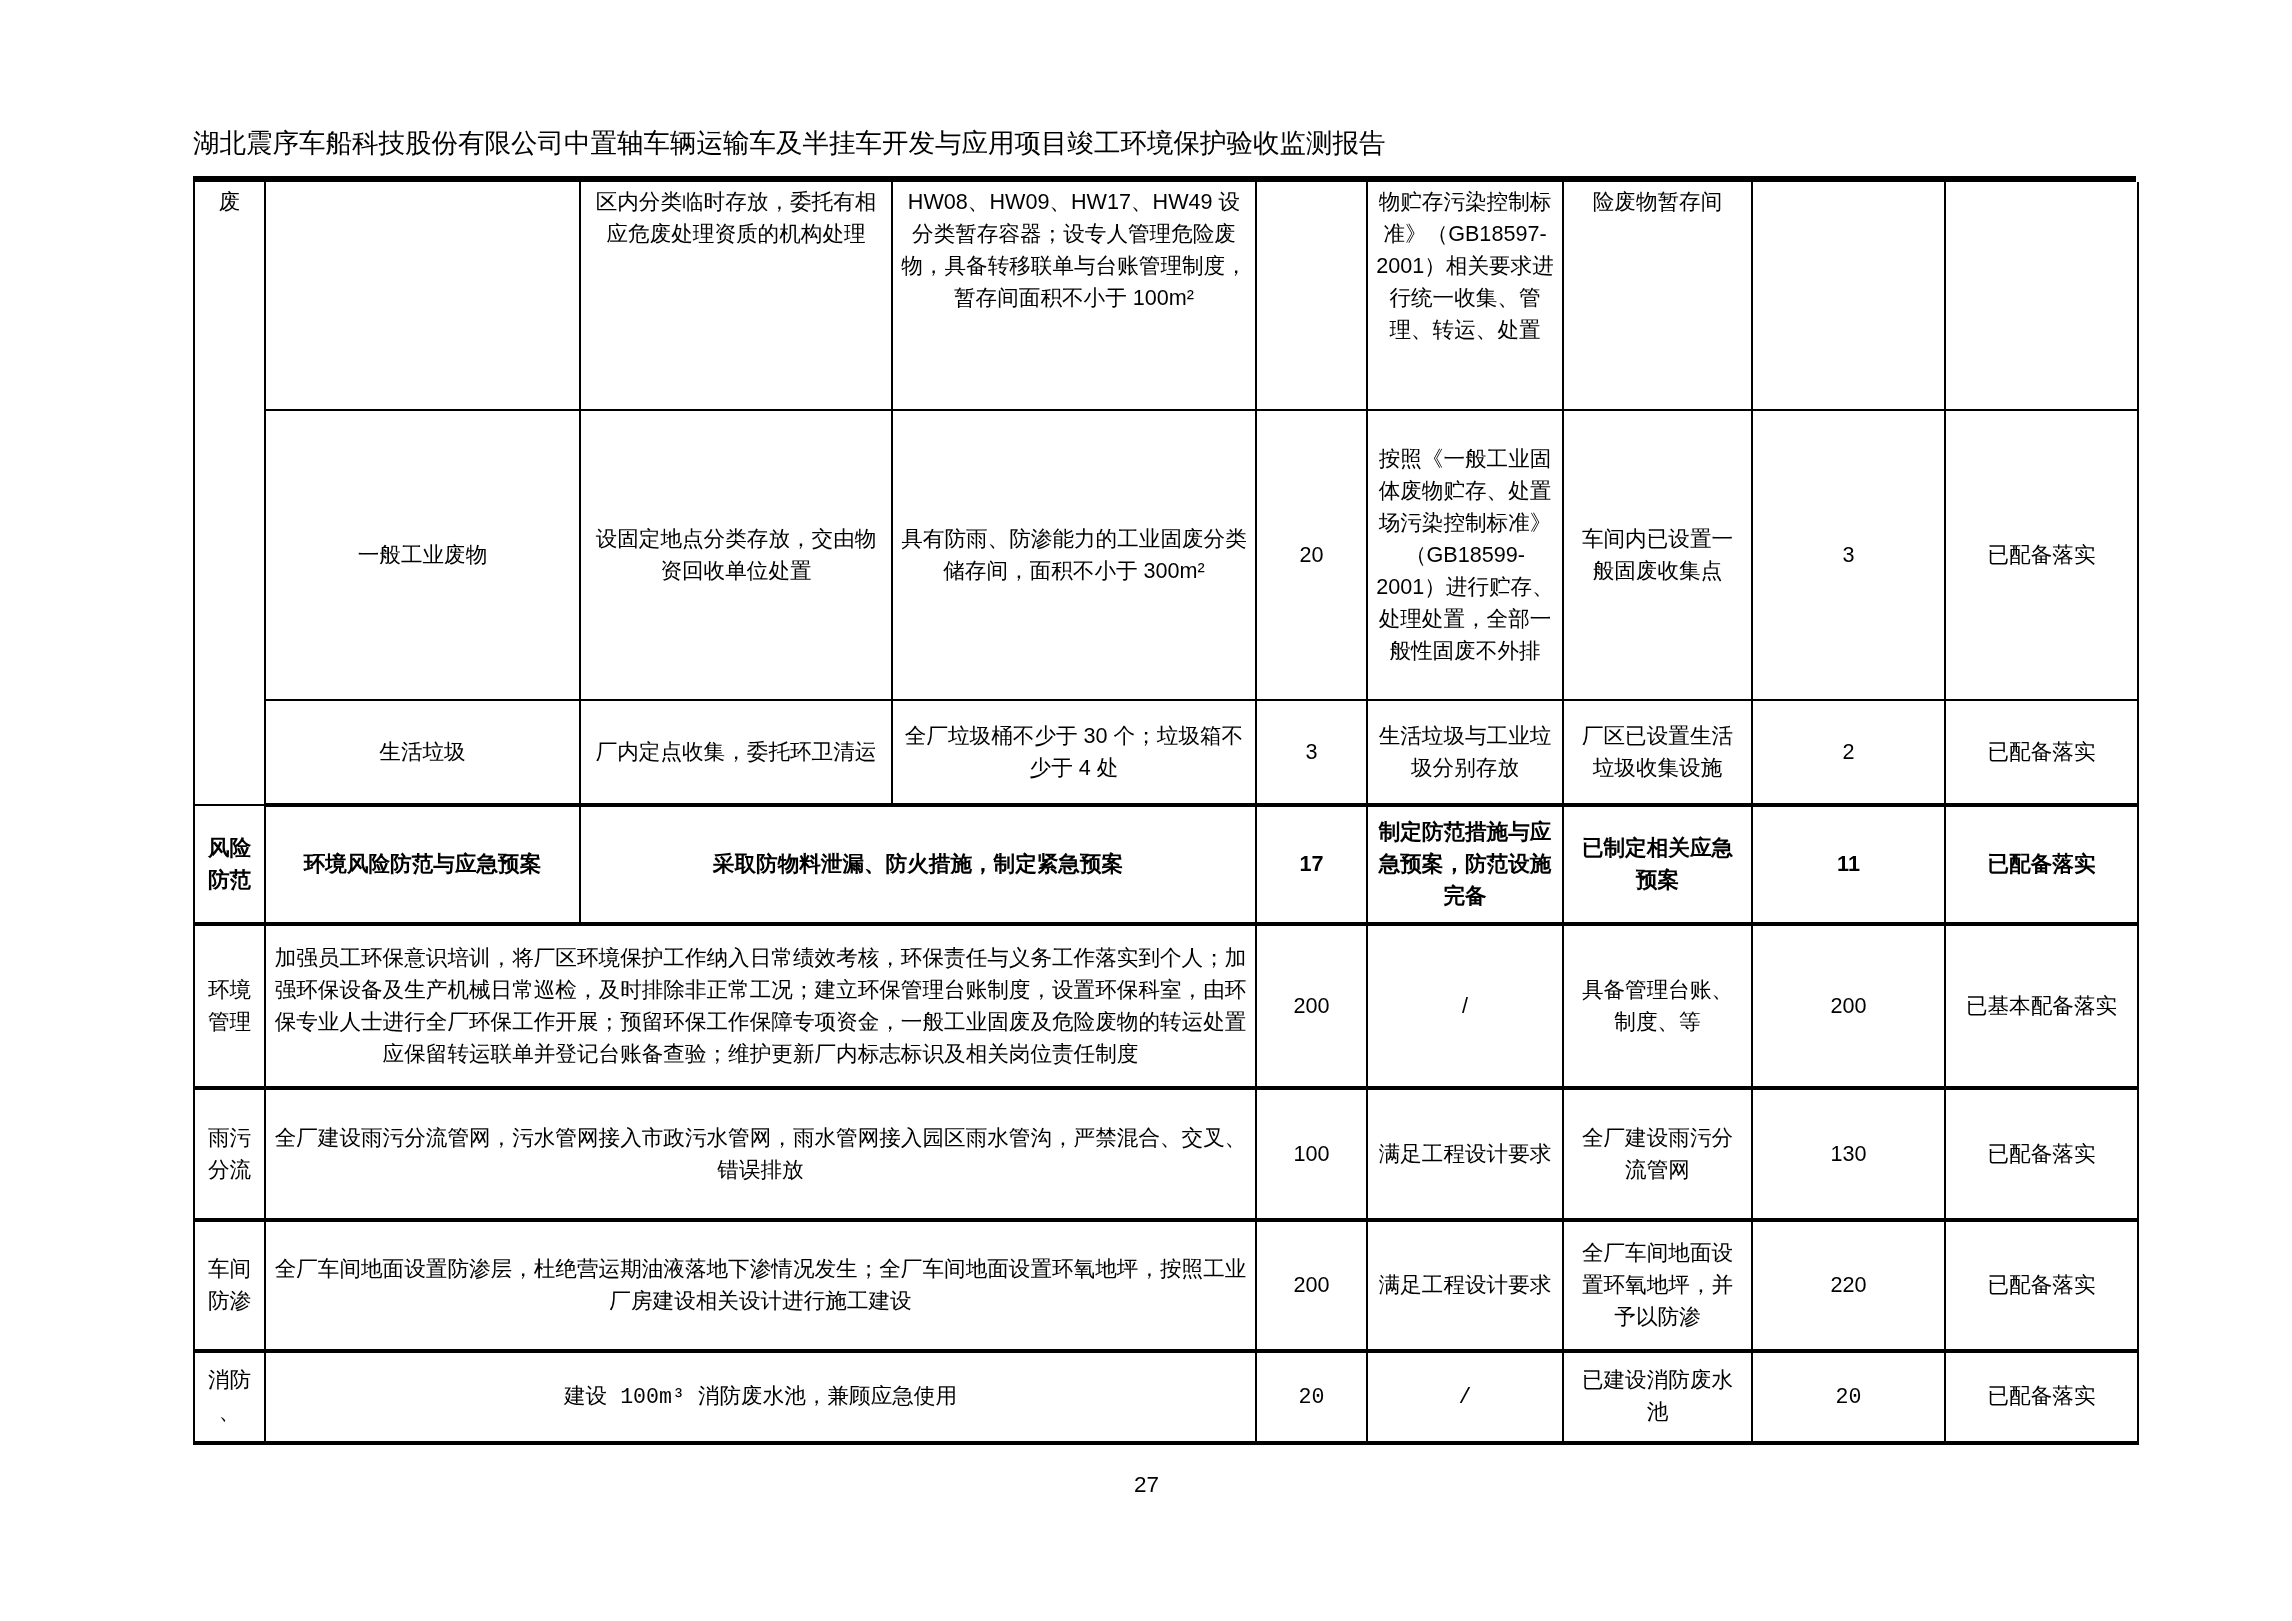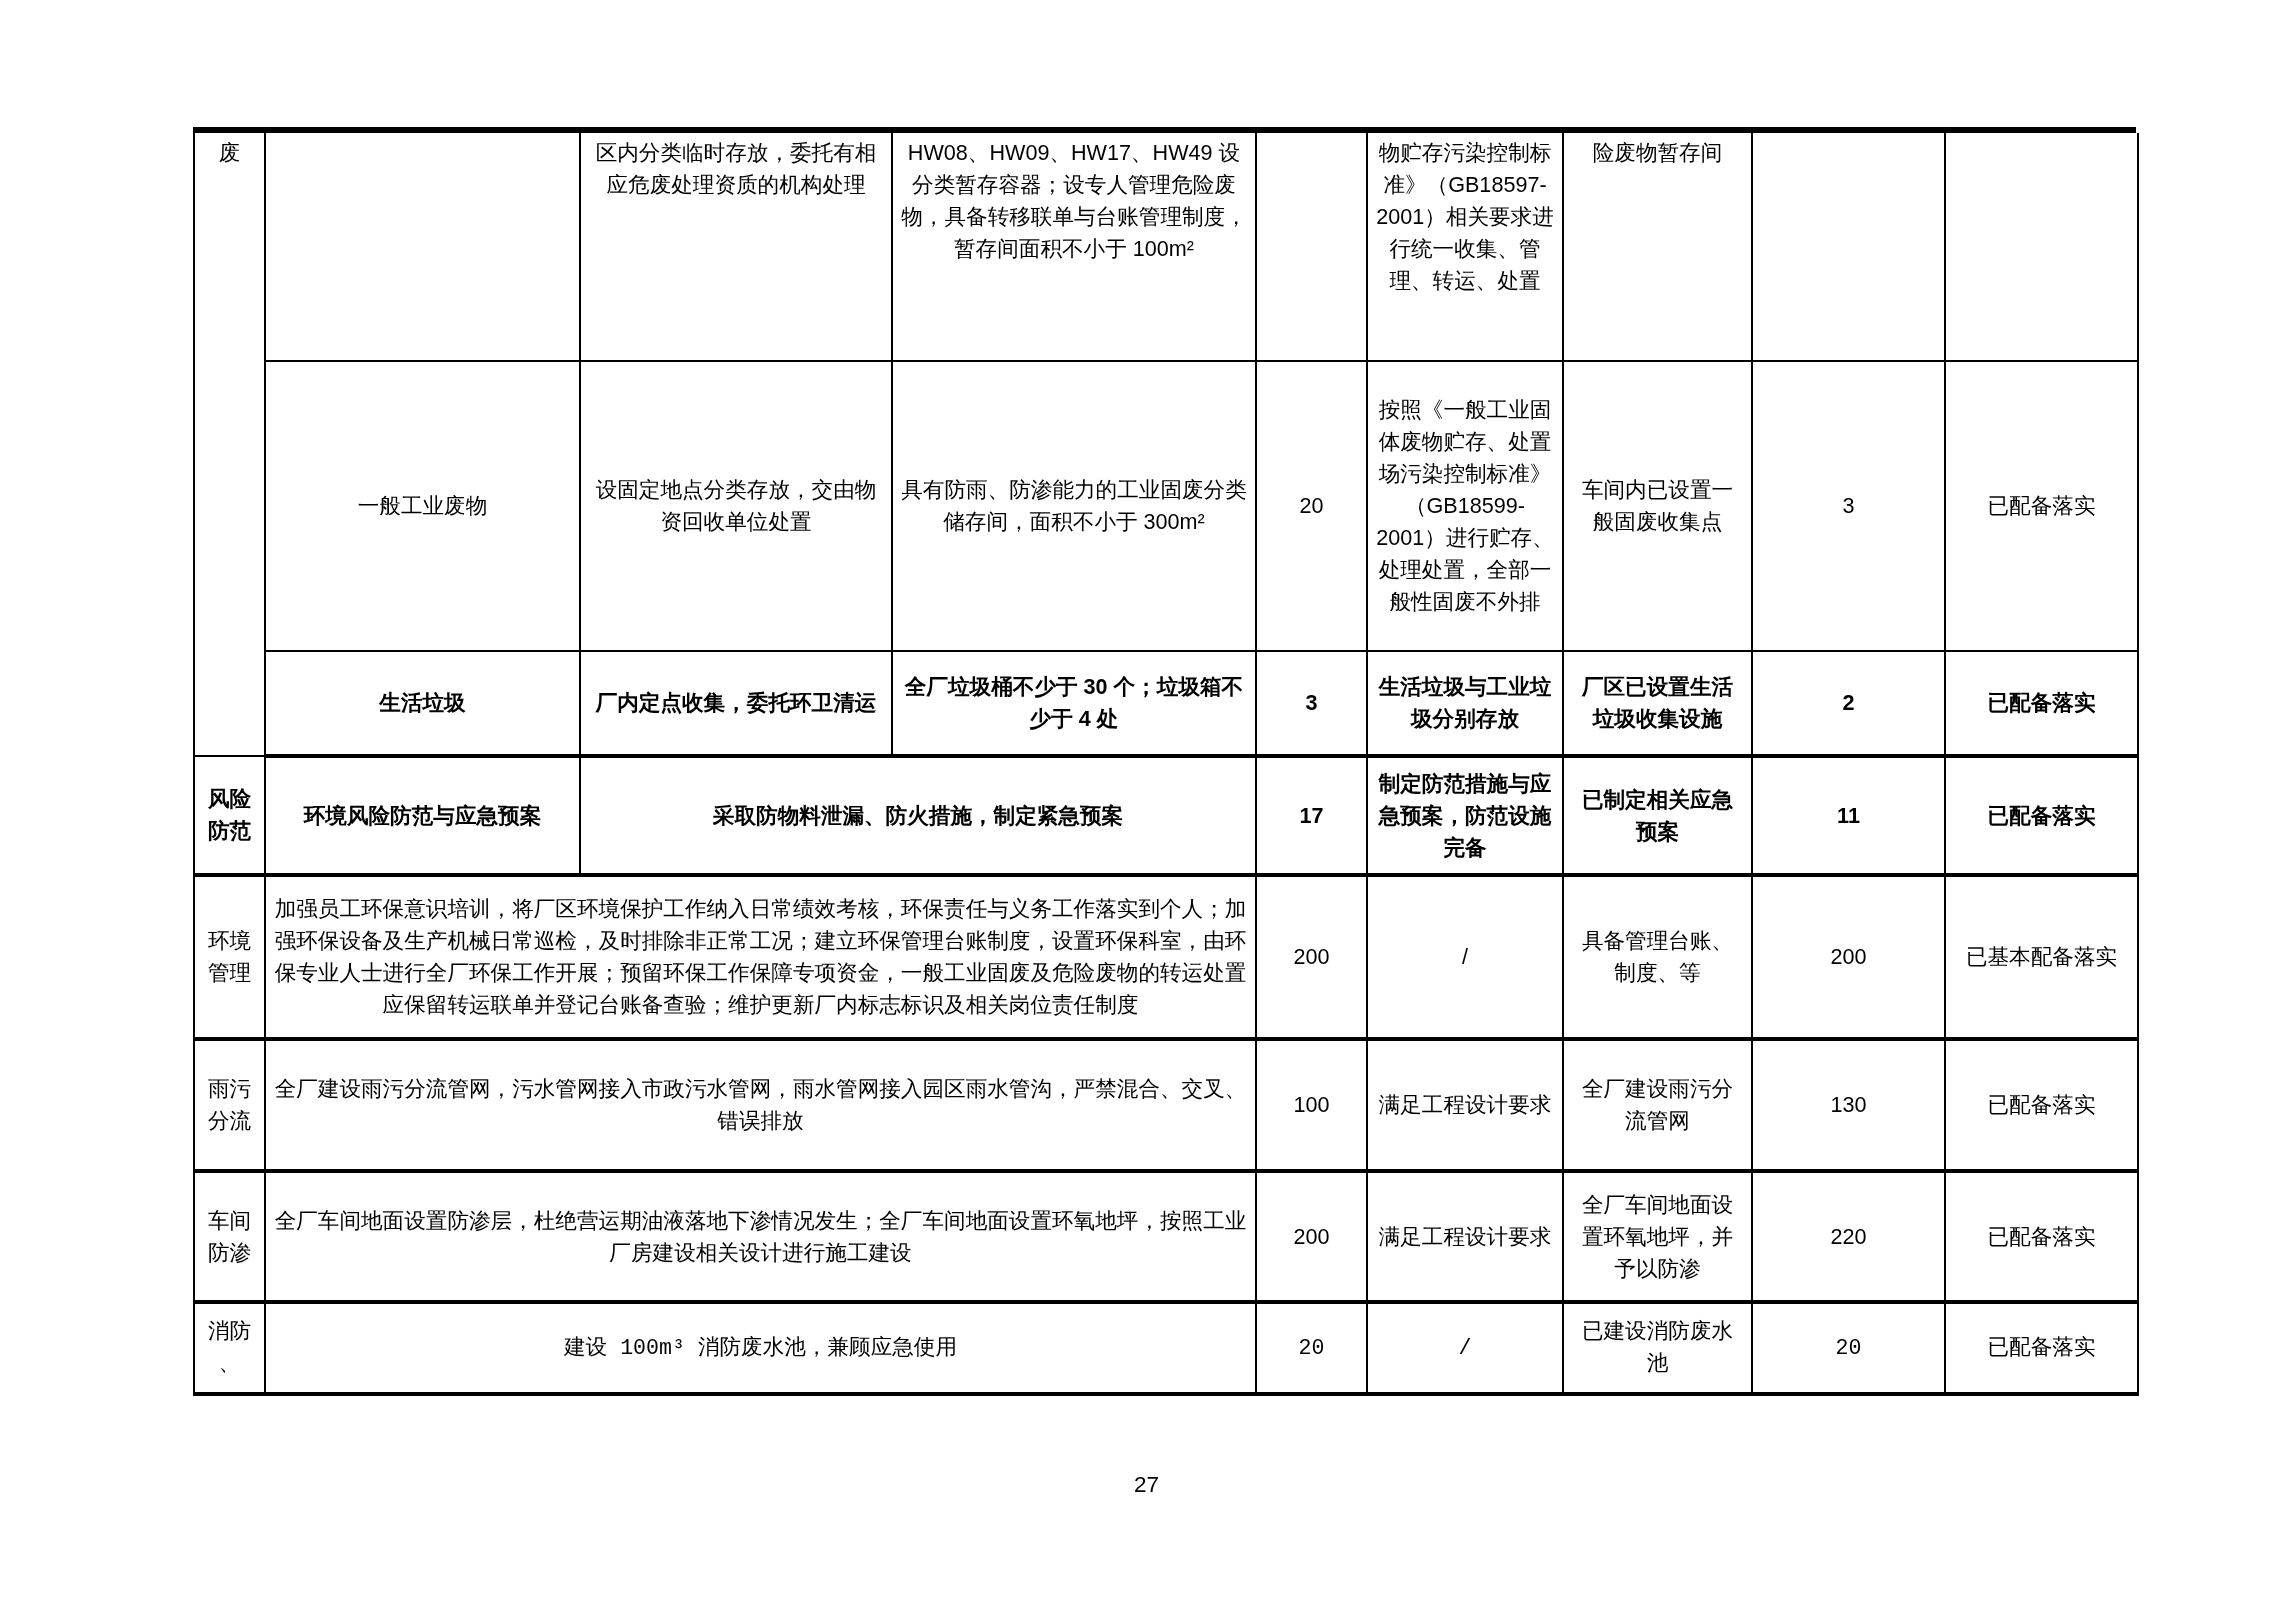"湖北震序车船科技股份有限公司中置轴车辆运输车及半挂车开发与应用项目竣工环境保护验" div.doc-title { html: none -> <div>湖北震序车船科技股份有限公司中置轴车辆运输车及半挂车开发与应用项目竣工环境保护验收监测报告</div> }
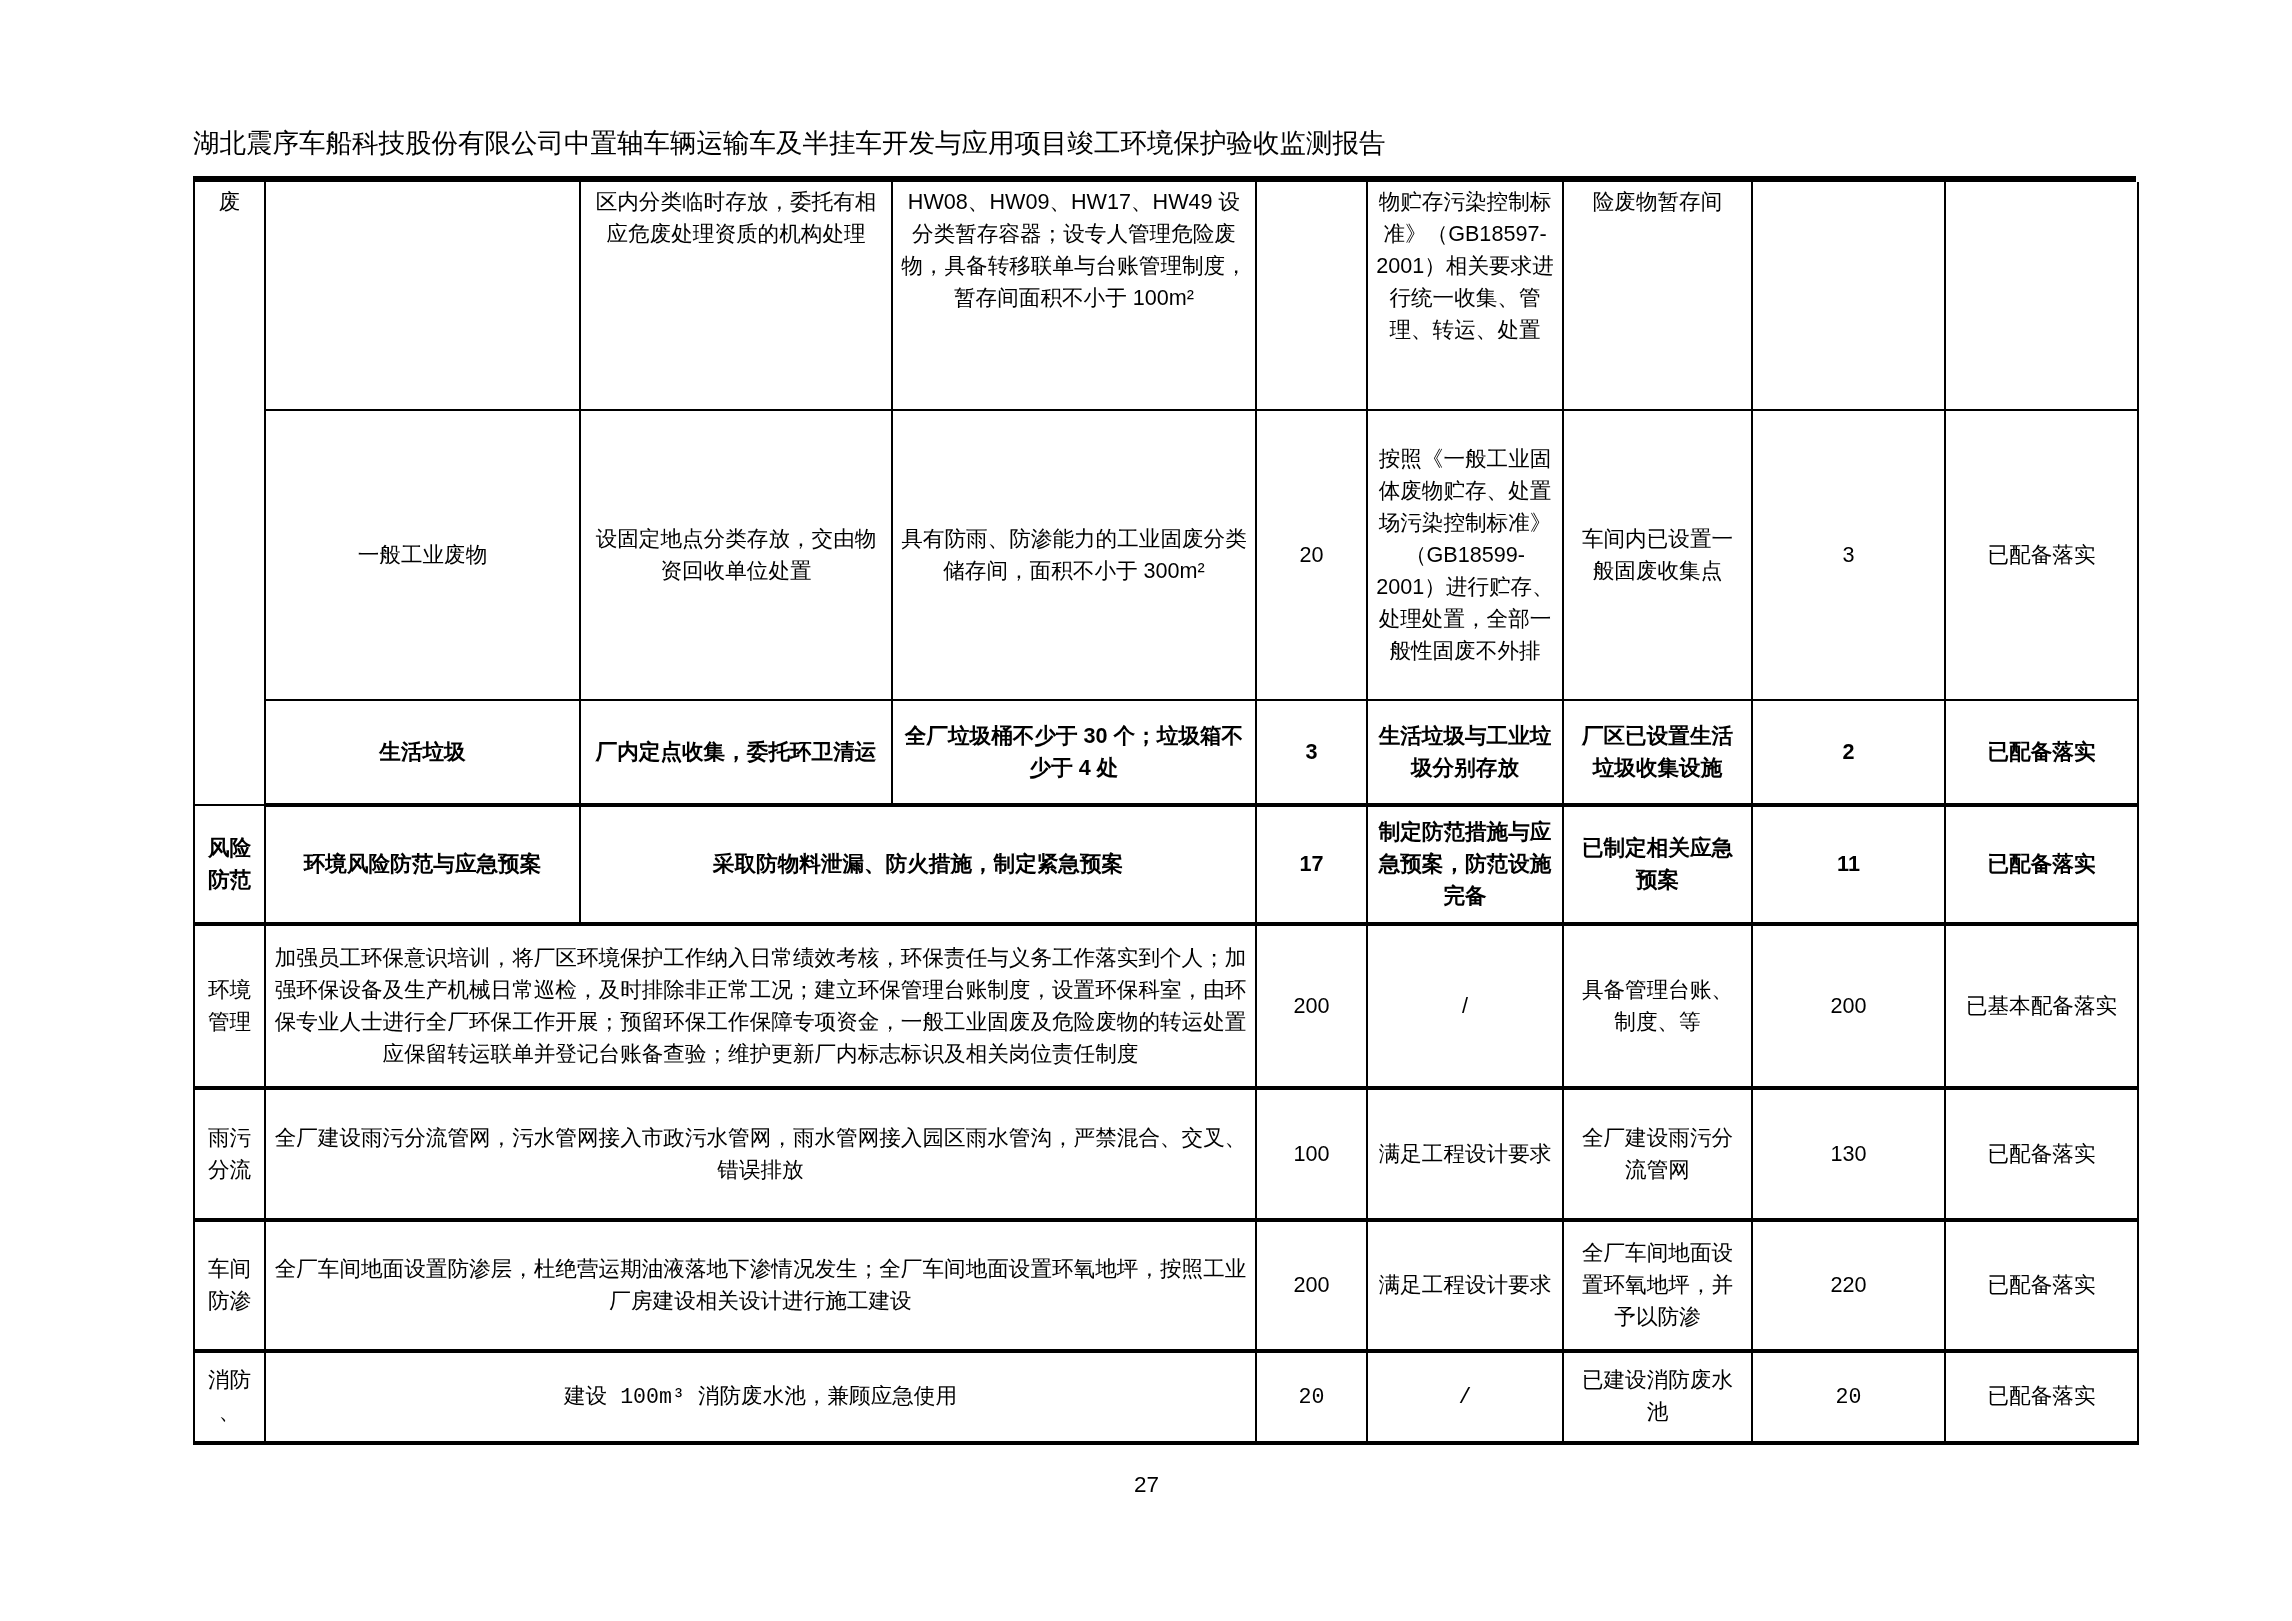"生活垃圾" tr.h3 { font-weight: bold -> none }
